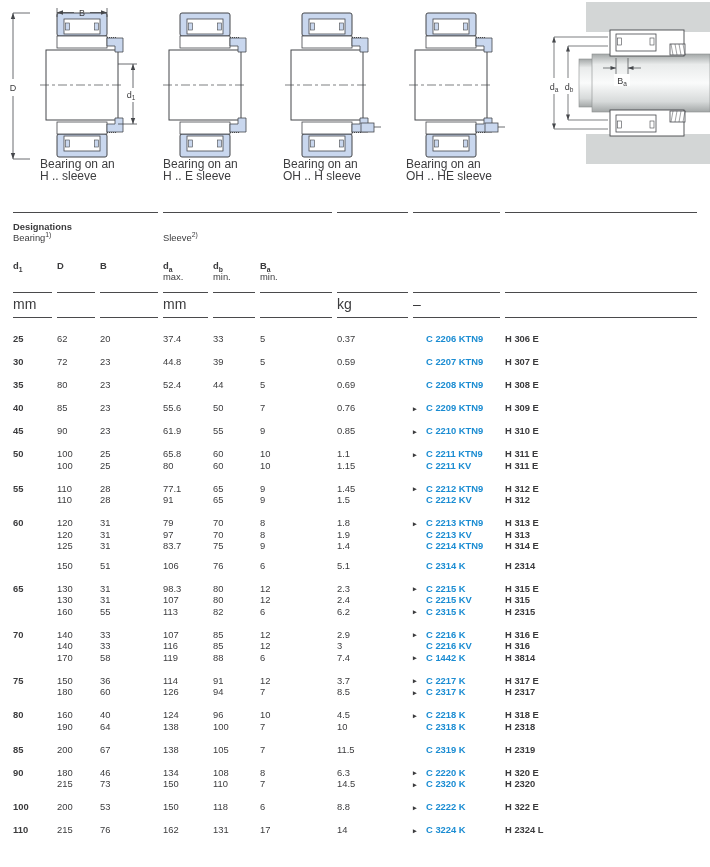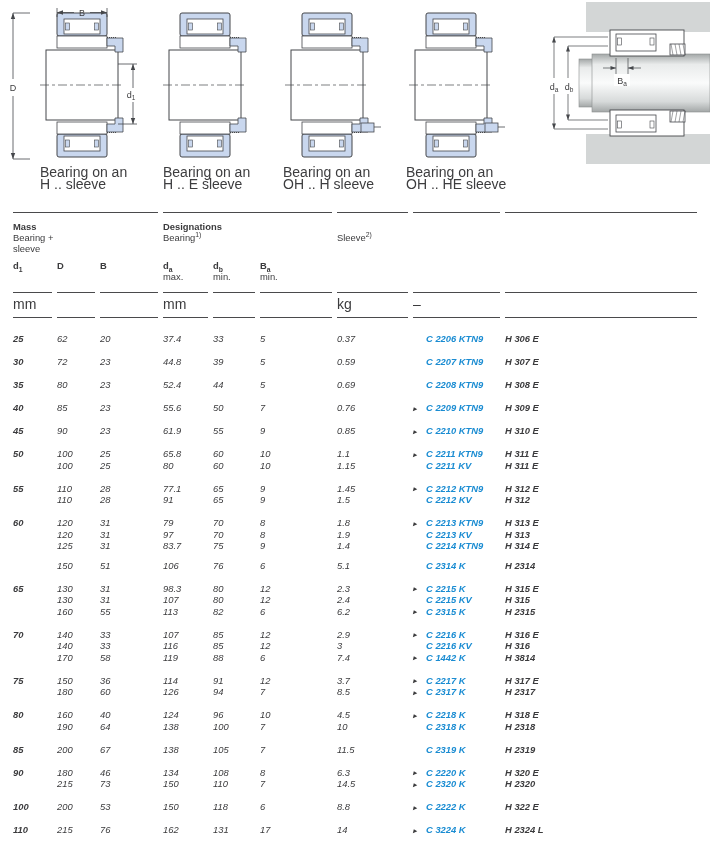"Bearing on an" .caption { font-size: 14px -> 12px; top: 167px -> 159px }
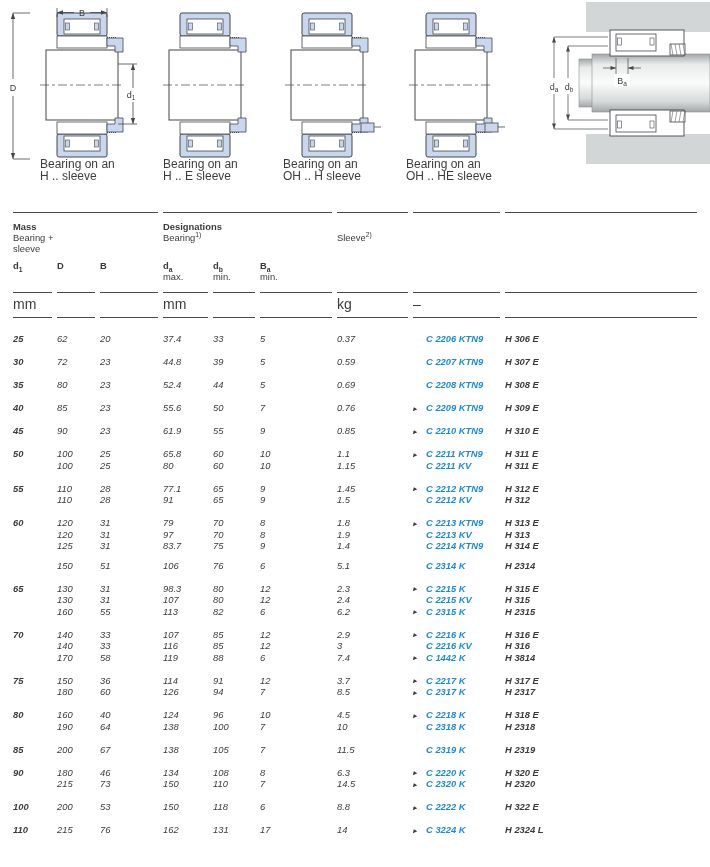"Mass" div { html: <div> <span>Mass</span> <span>Bearing +</span> <span>sleeve</span> </div> -> none }
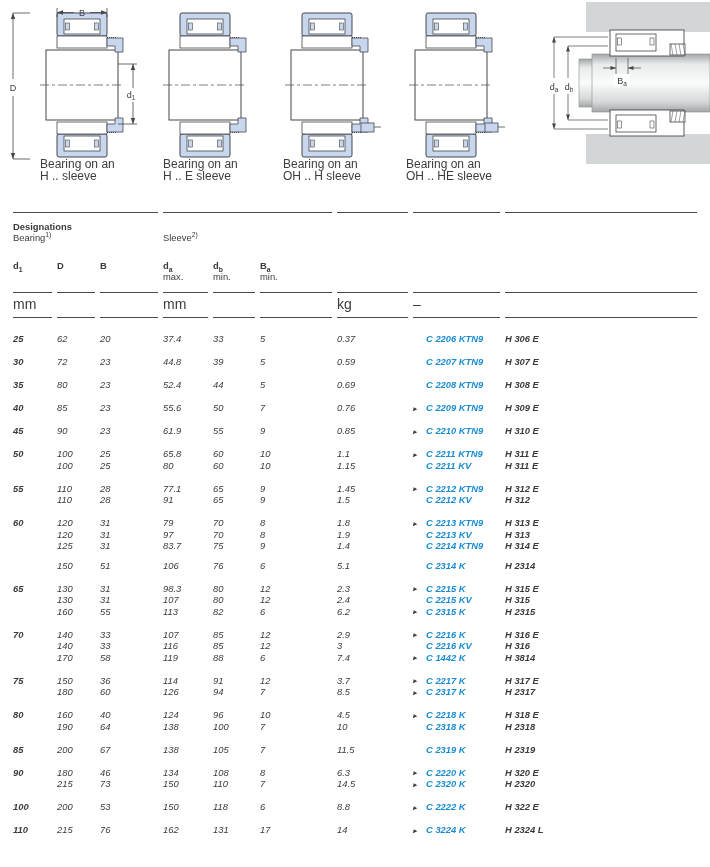"25" #tbody { font-style: italic -> none }
